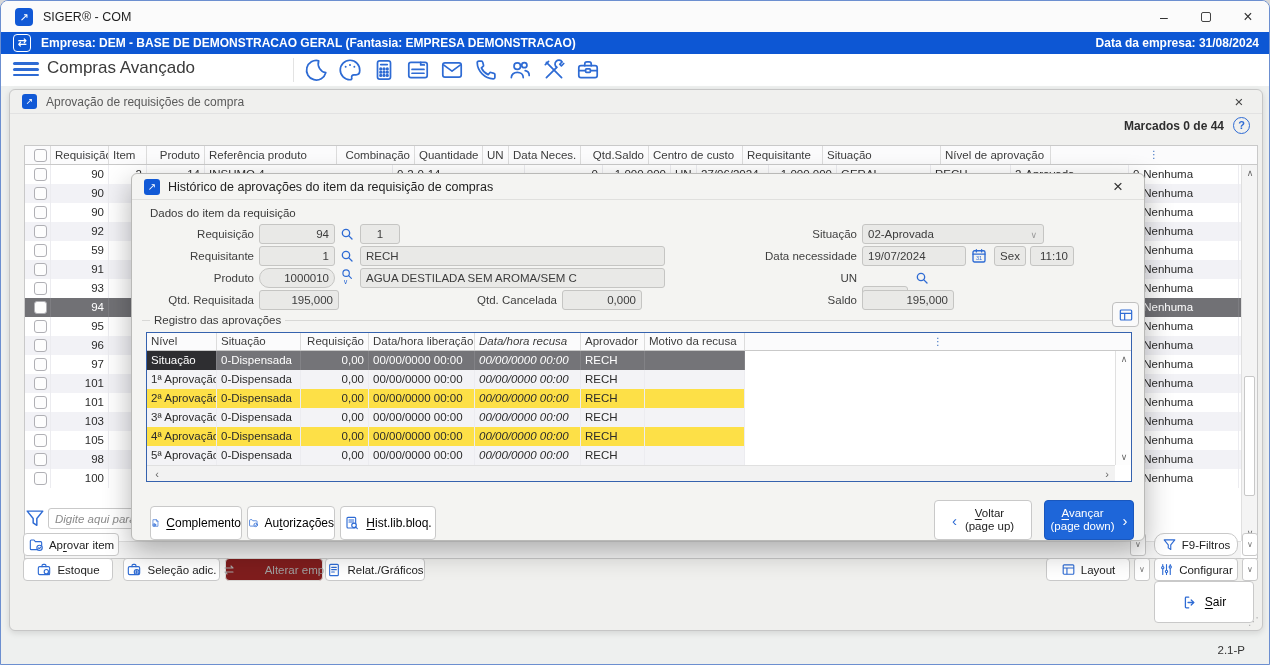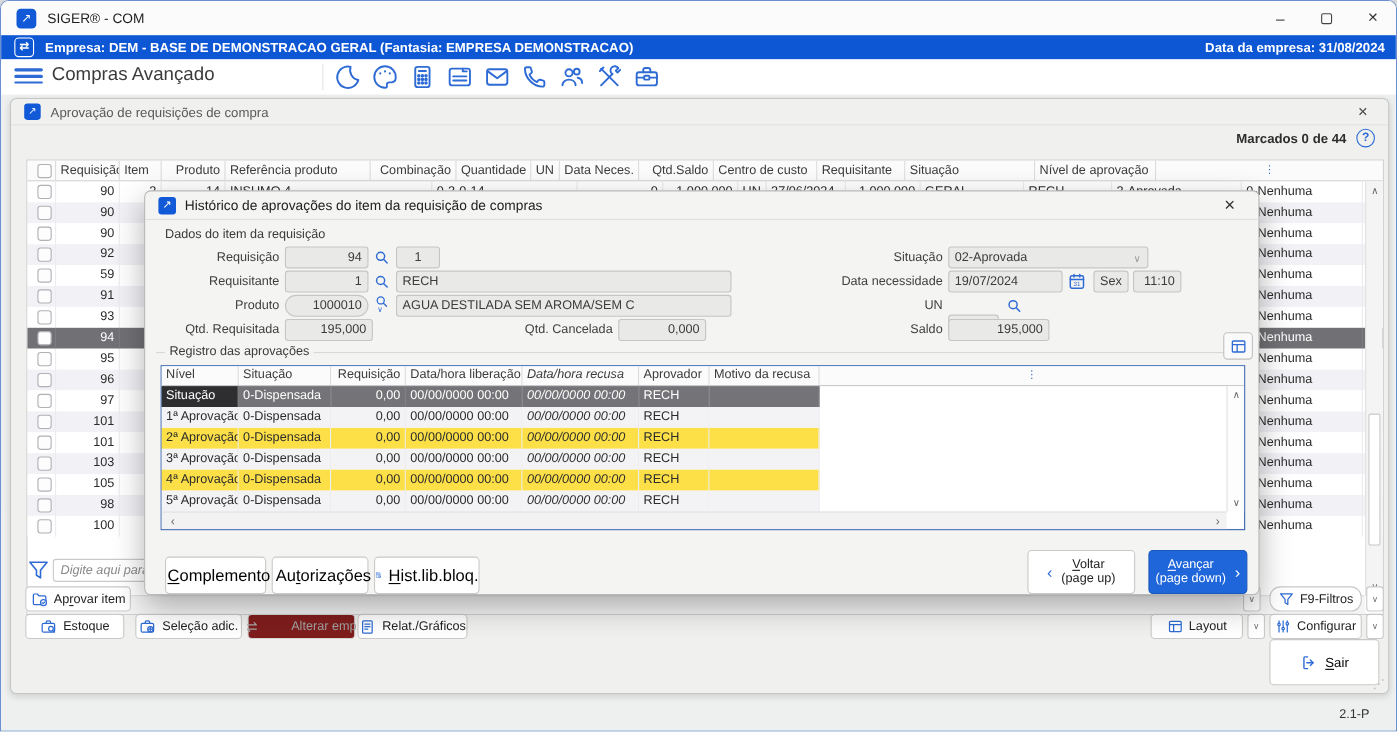"Complemento" .mbtn { font-size: 15px -> 12px }
